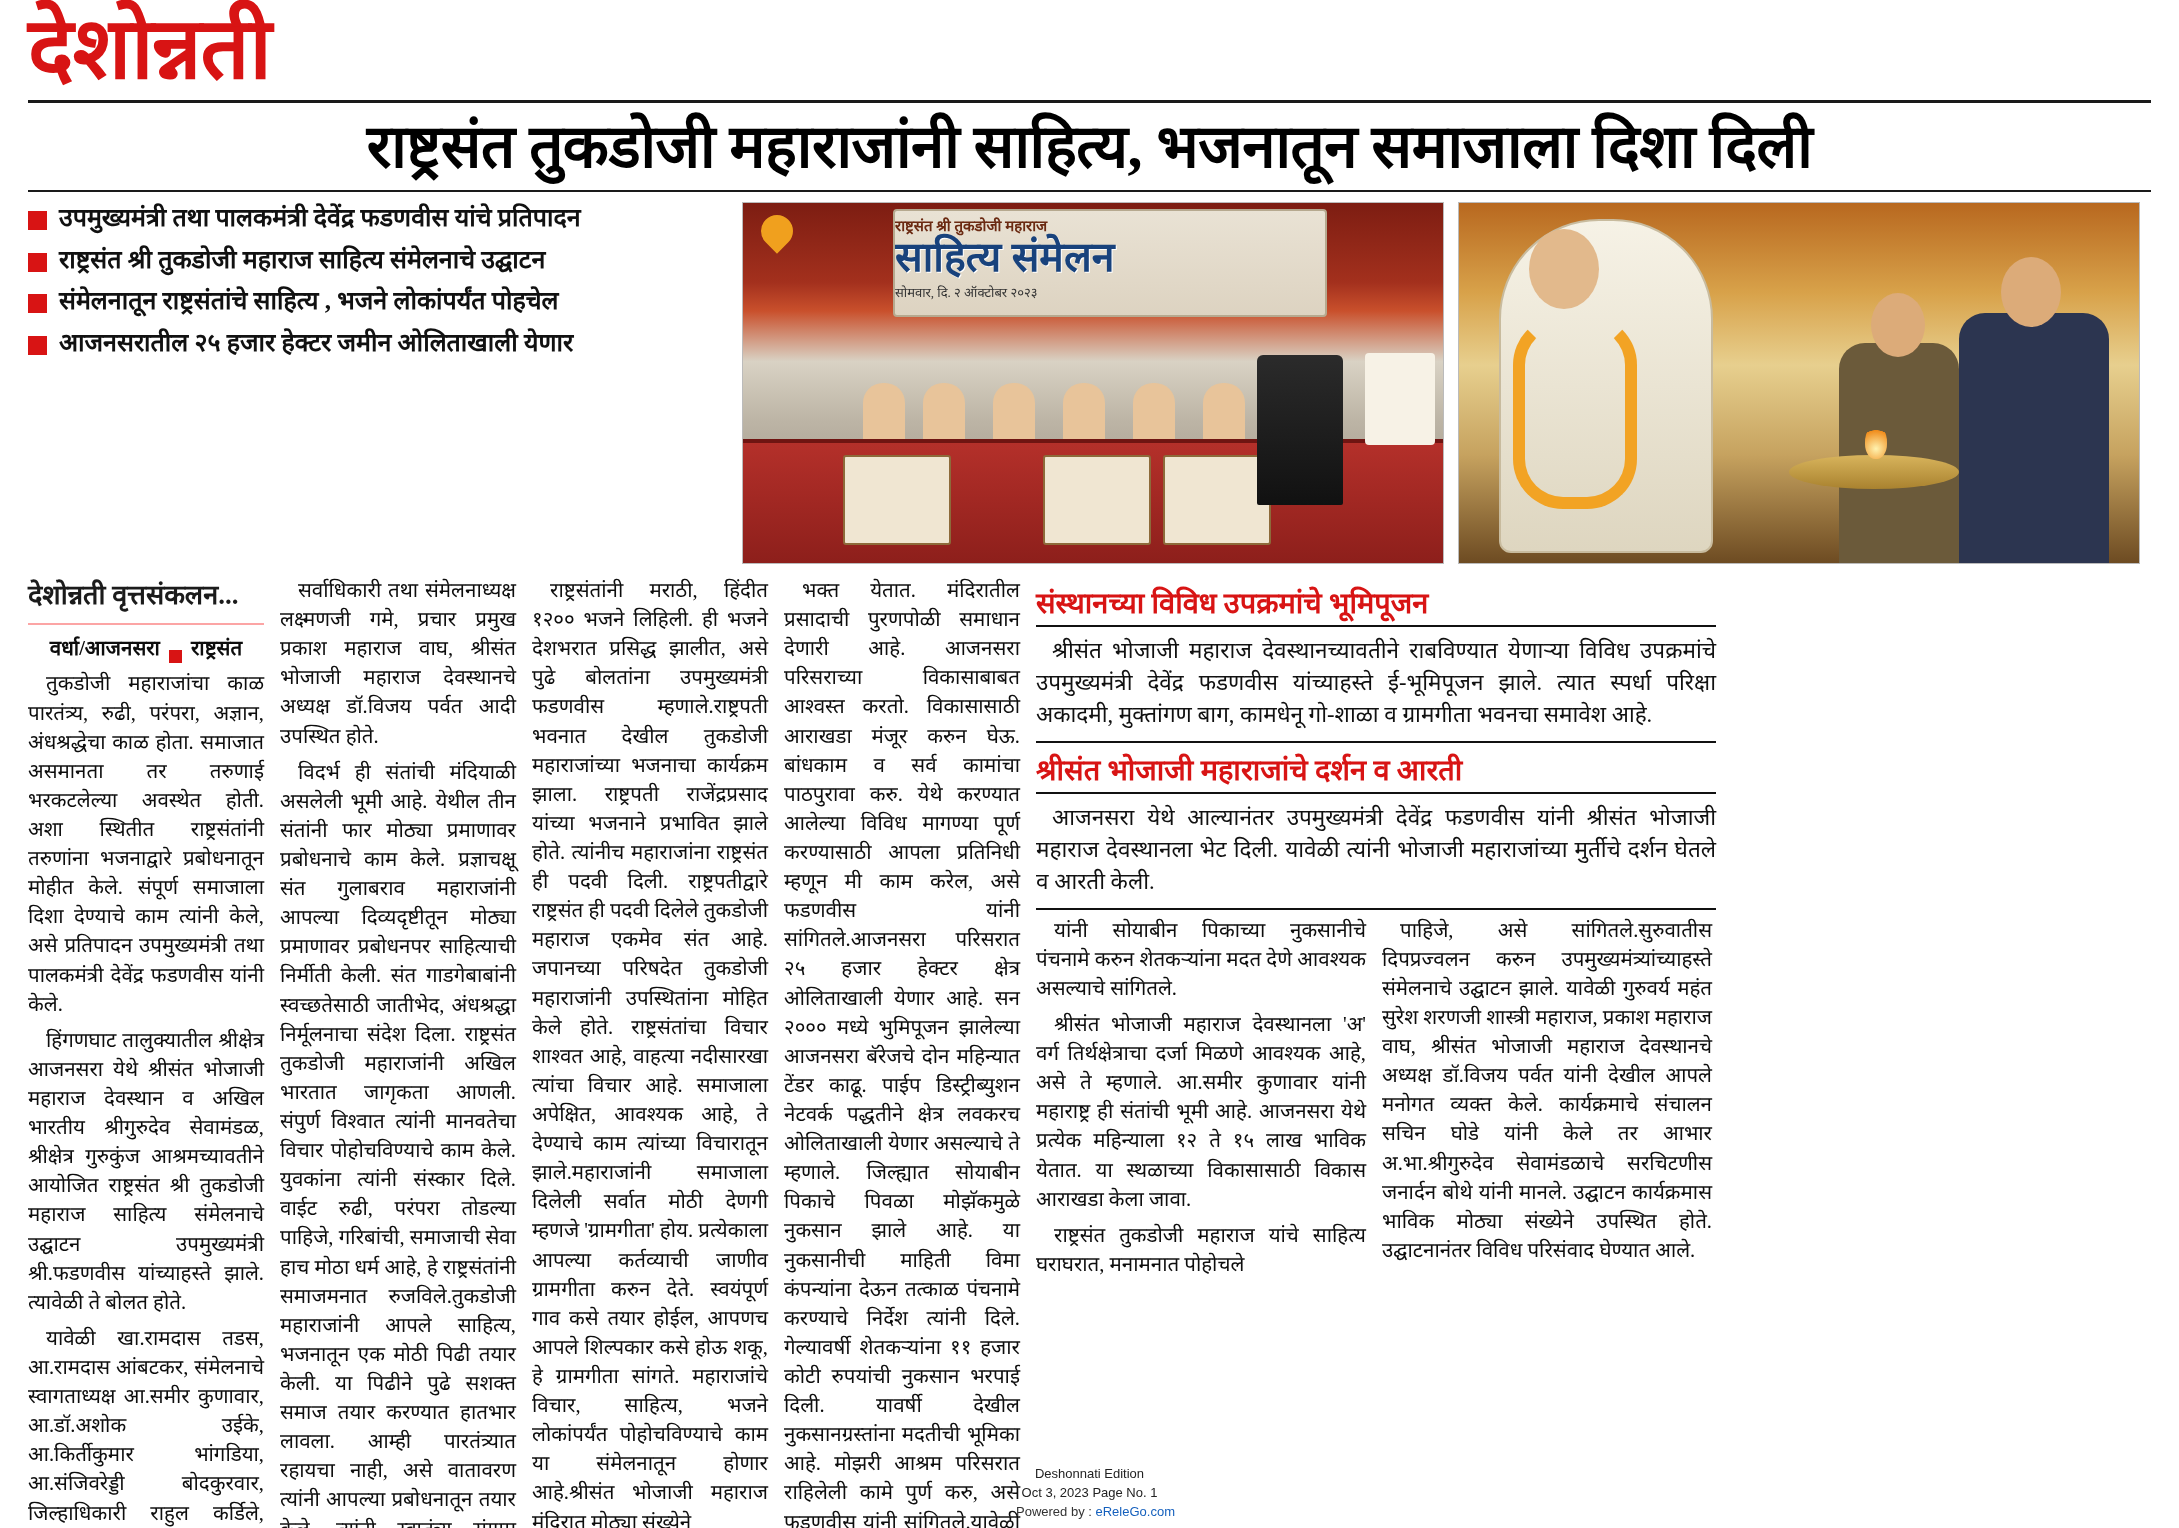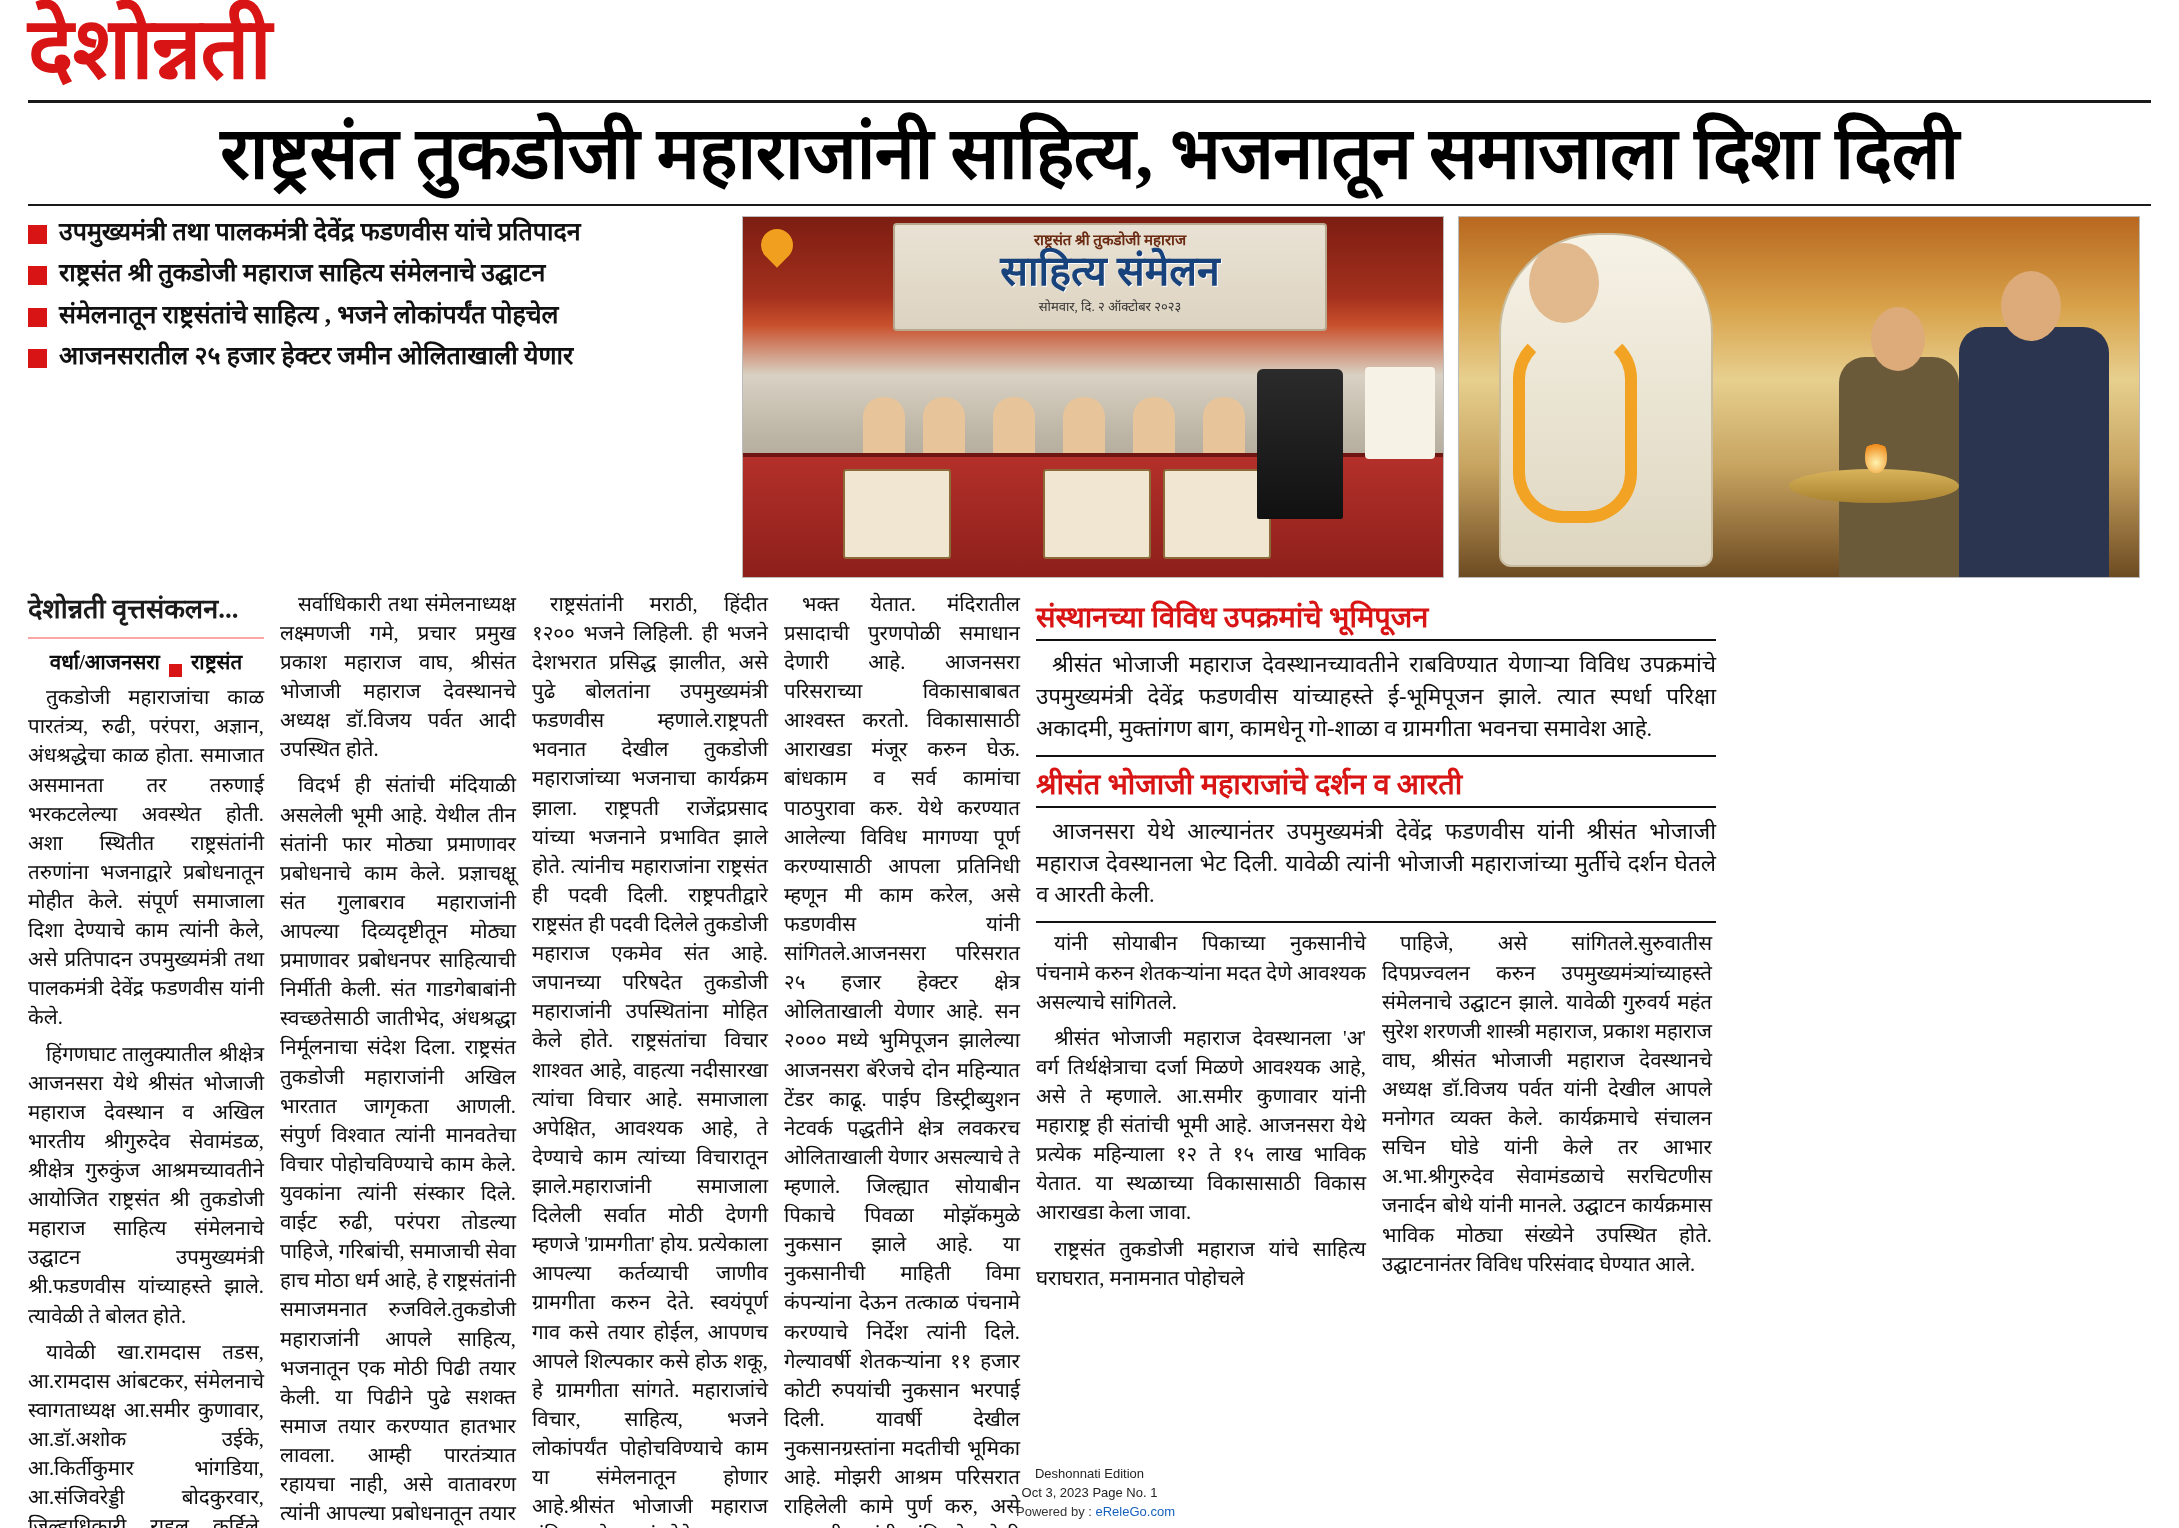"राष्ट्रसंत तुकडोजी महाराजांनी साहित्य," .headline { font-size: 72px -> 60px }
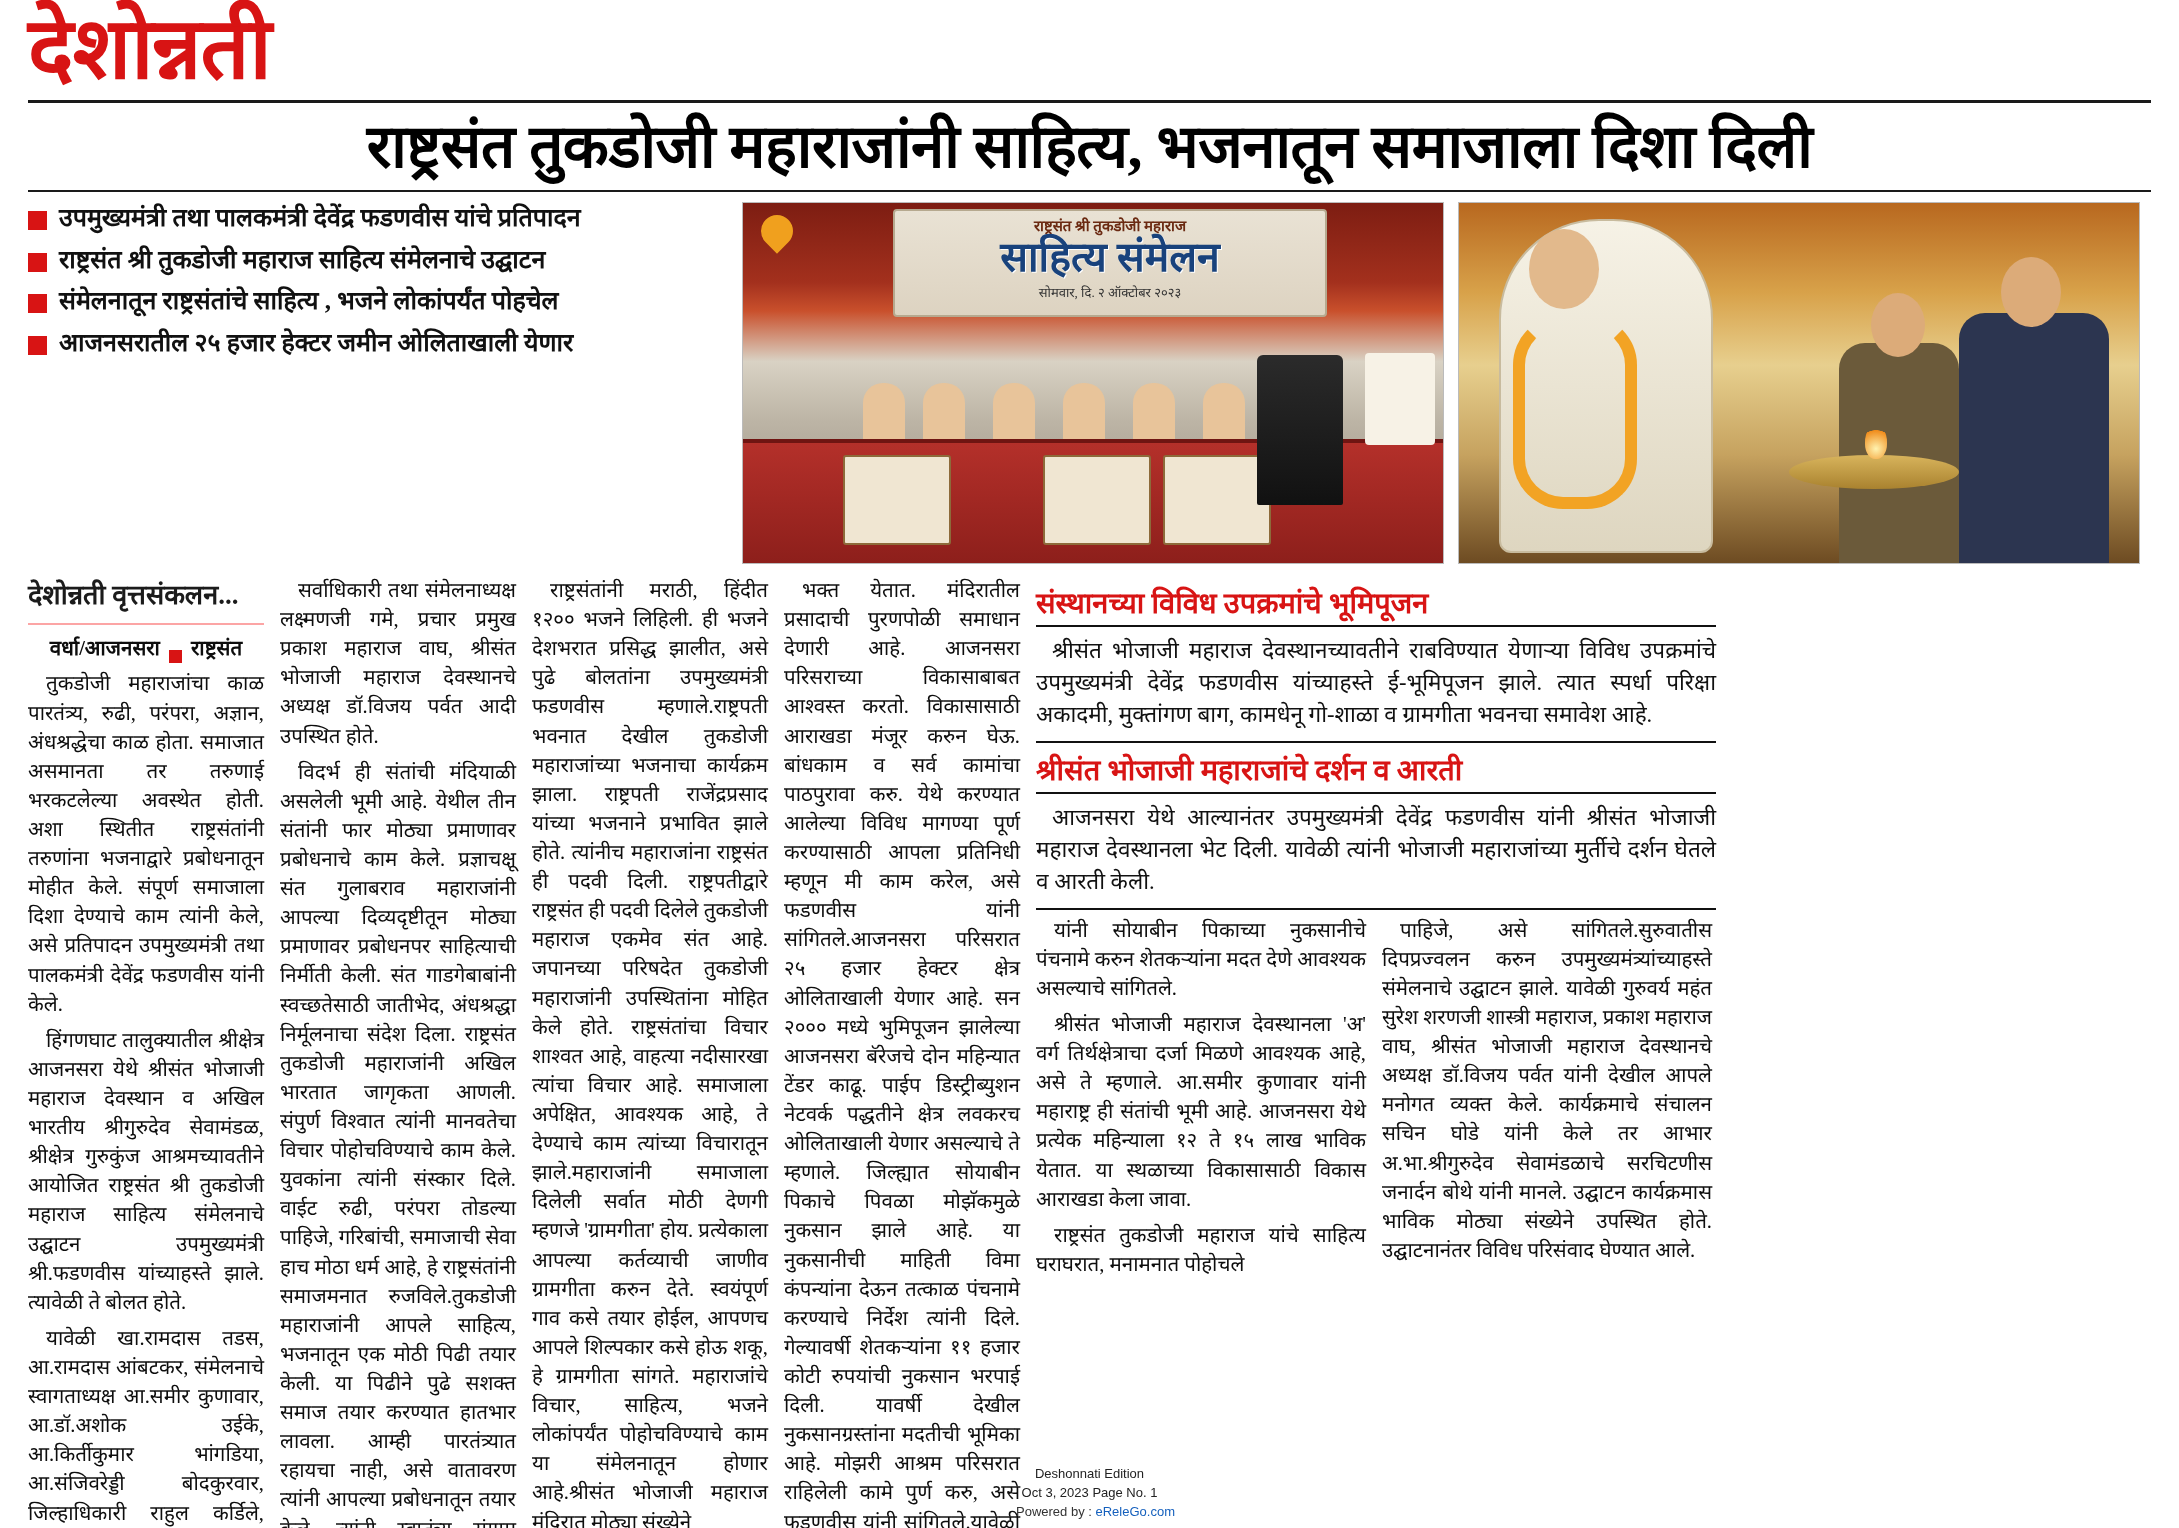"राष्ट्रसंत श्री तुकडोजी महाराज" .banner { text-align: center -> left }
